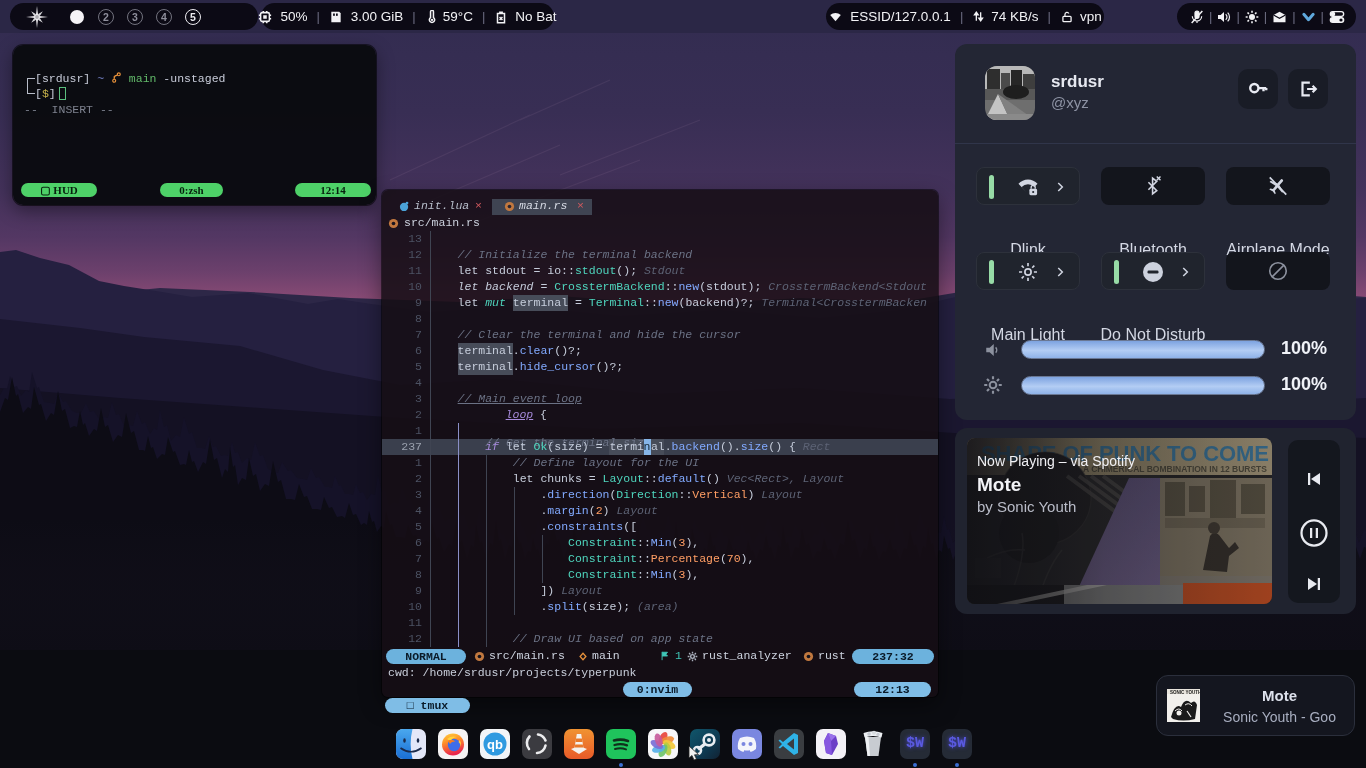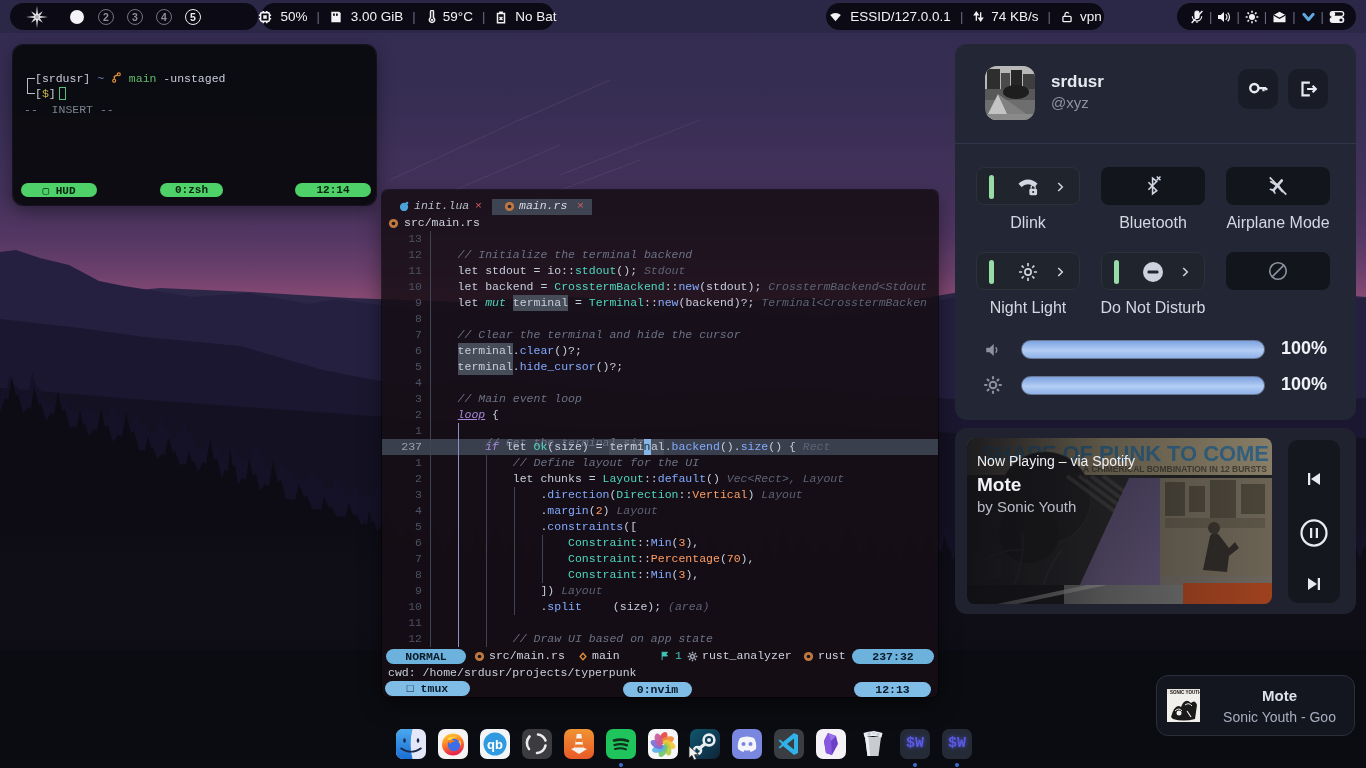"▢ HUD" .gpill { font-family: Liberation Mono, monospace -> Liberation Serif, serif }
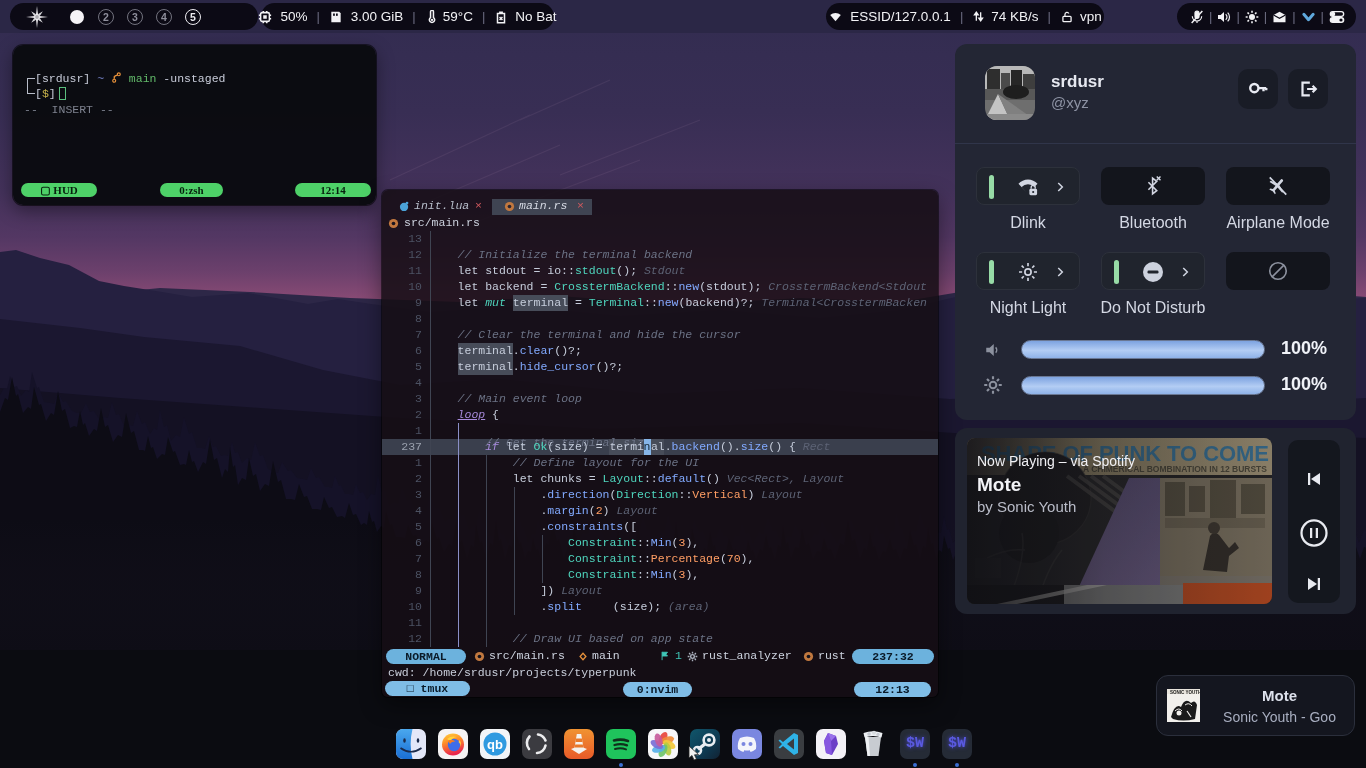"Dlink" .tlabel { margin-top: none -> 27px }
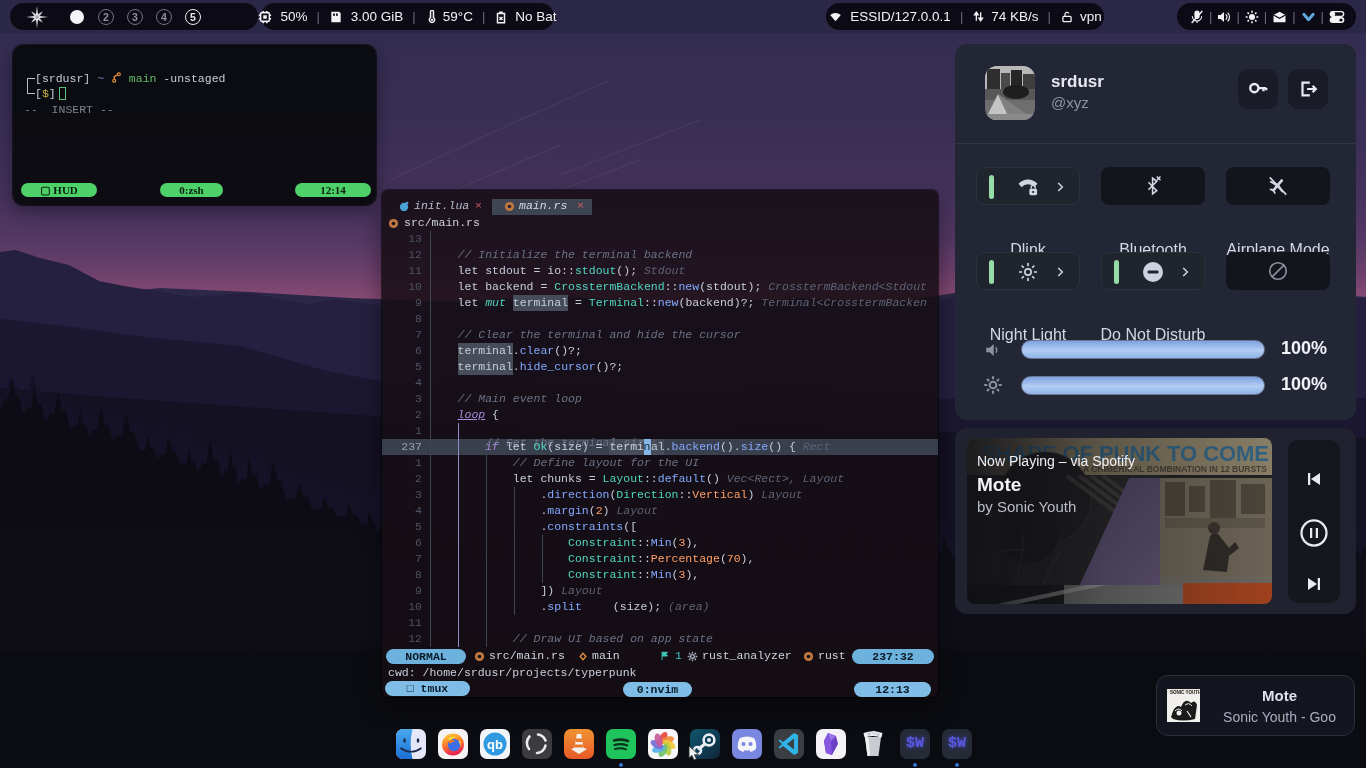"let backend =" span { font-style: none -> italic }
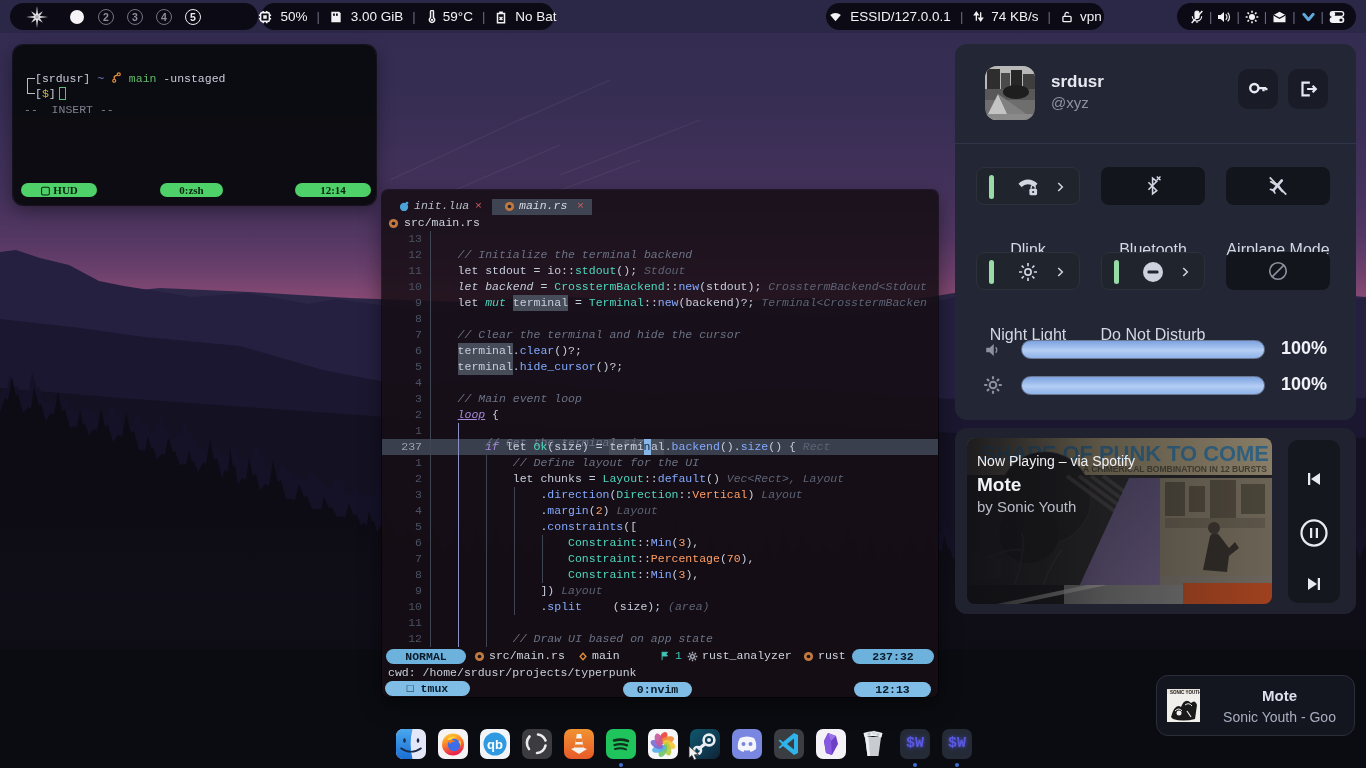"Night Light" div.tlabel { text: Night -> Main }
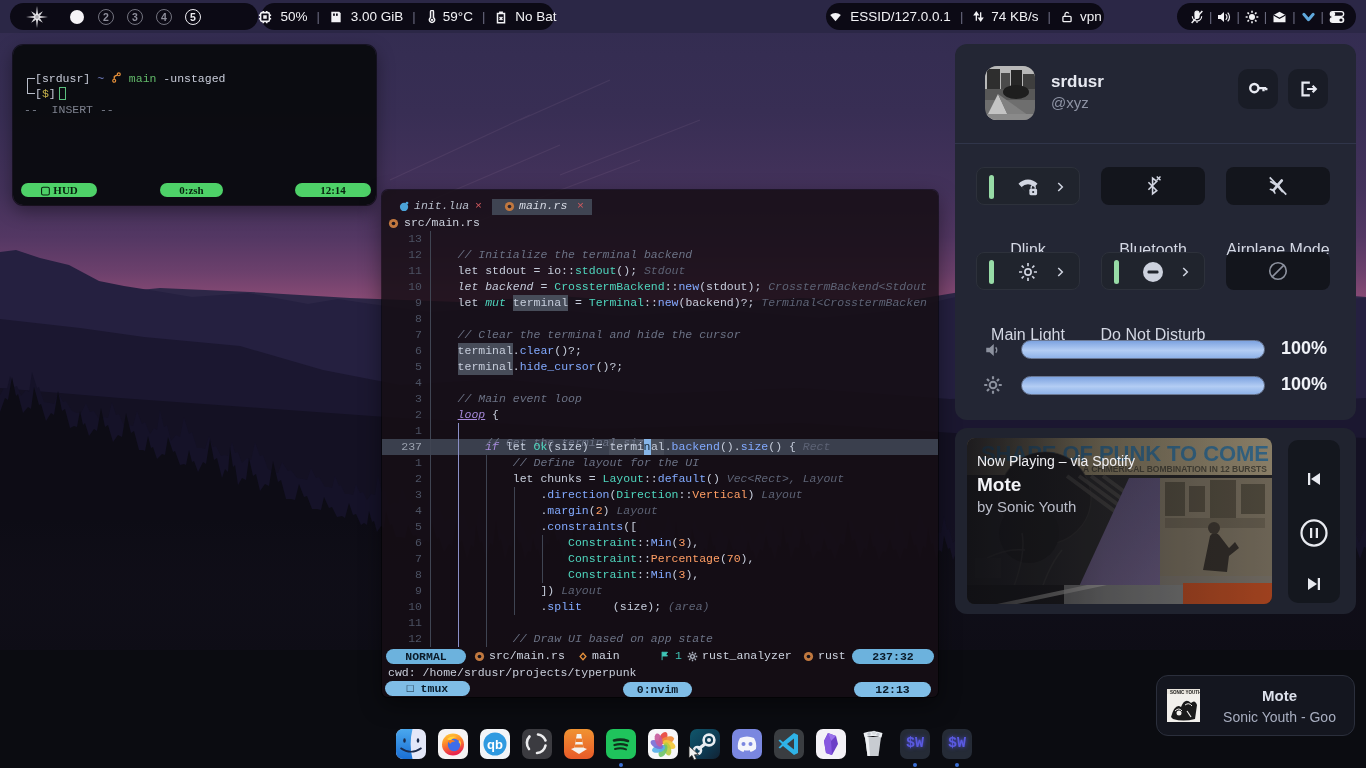"// Main event loop" span { text-decoration: none -> underline }
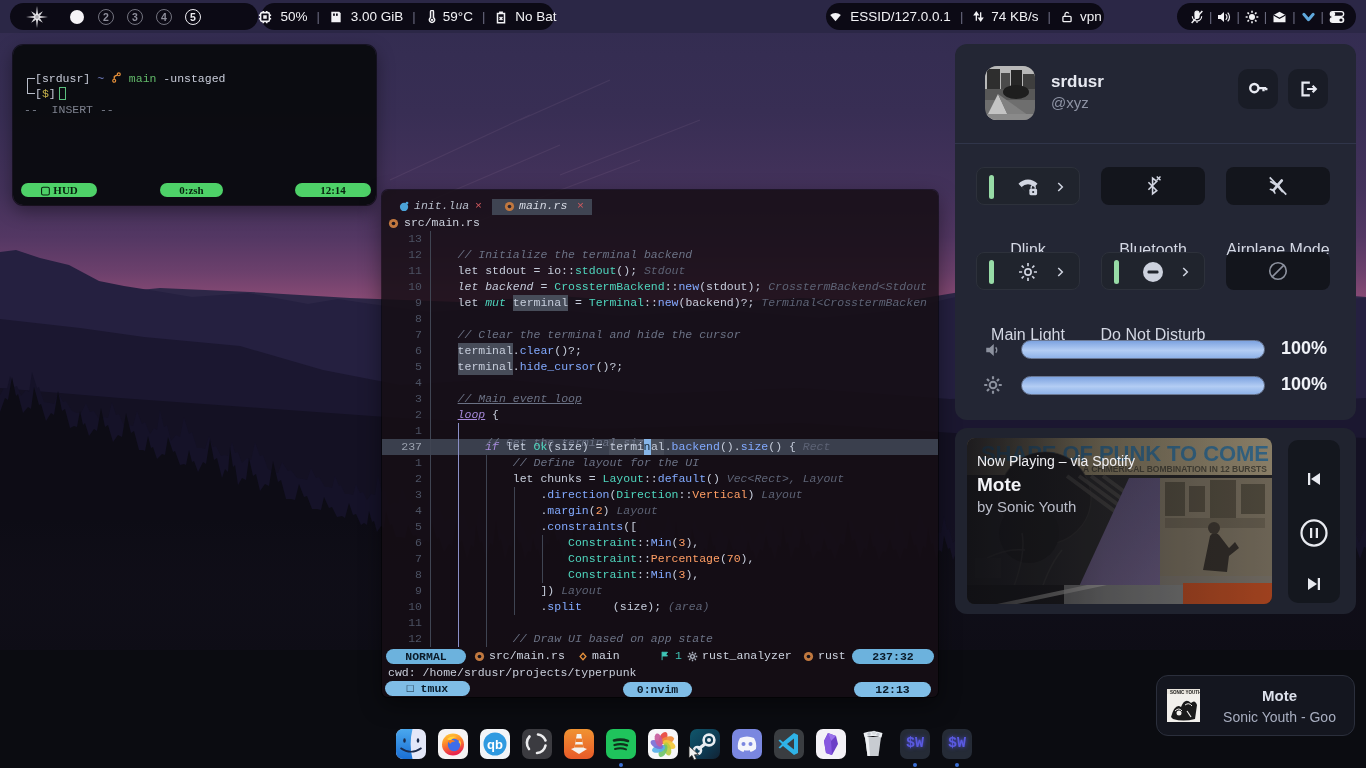"loop {" div.abs { padding-left: none -> 48px }
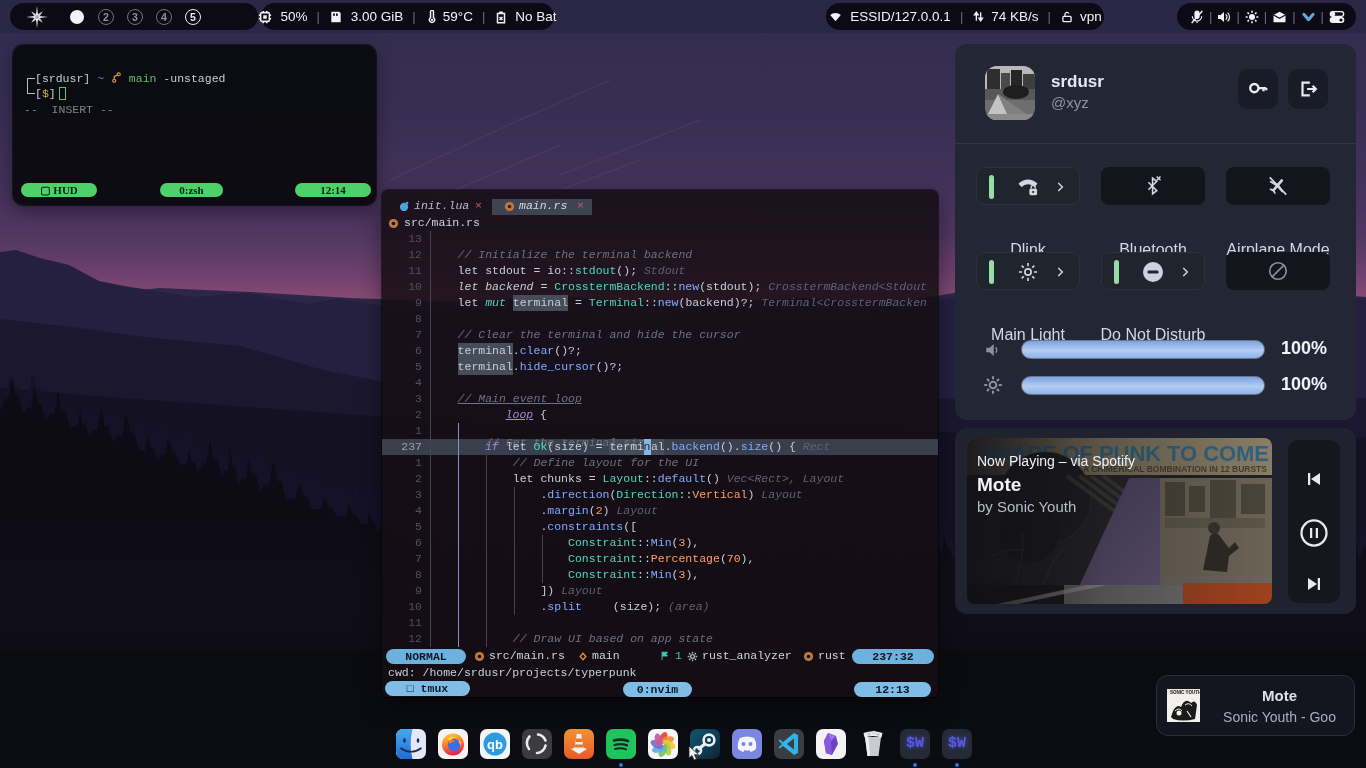"(size);" span { margin-left: 31px -> none }
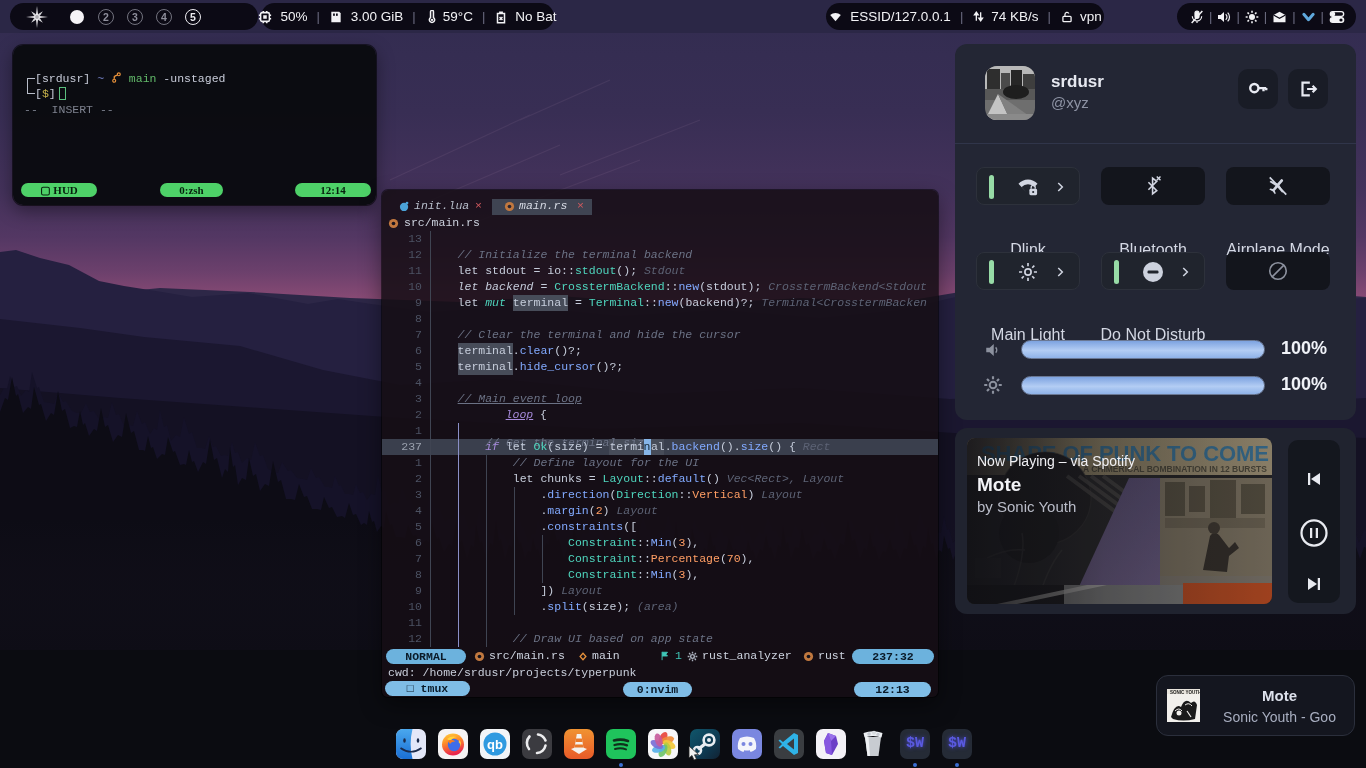"□ tmux" div.bpill { top: 0 -> 17px }
